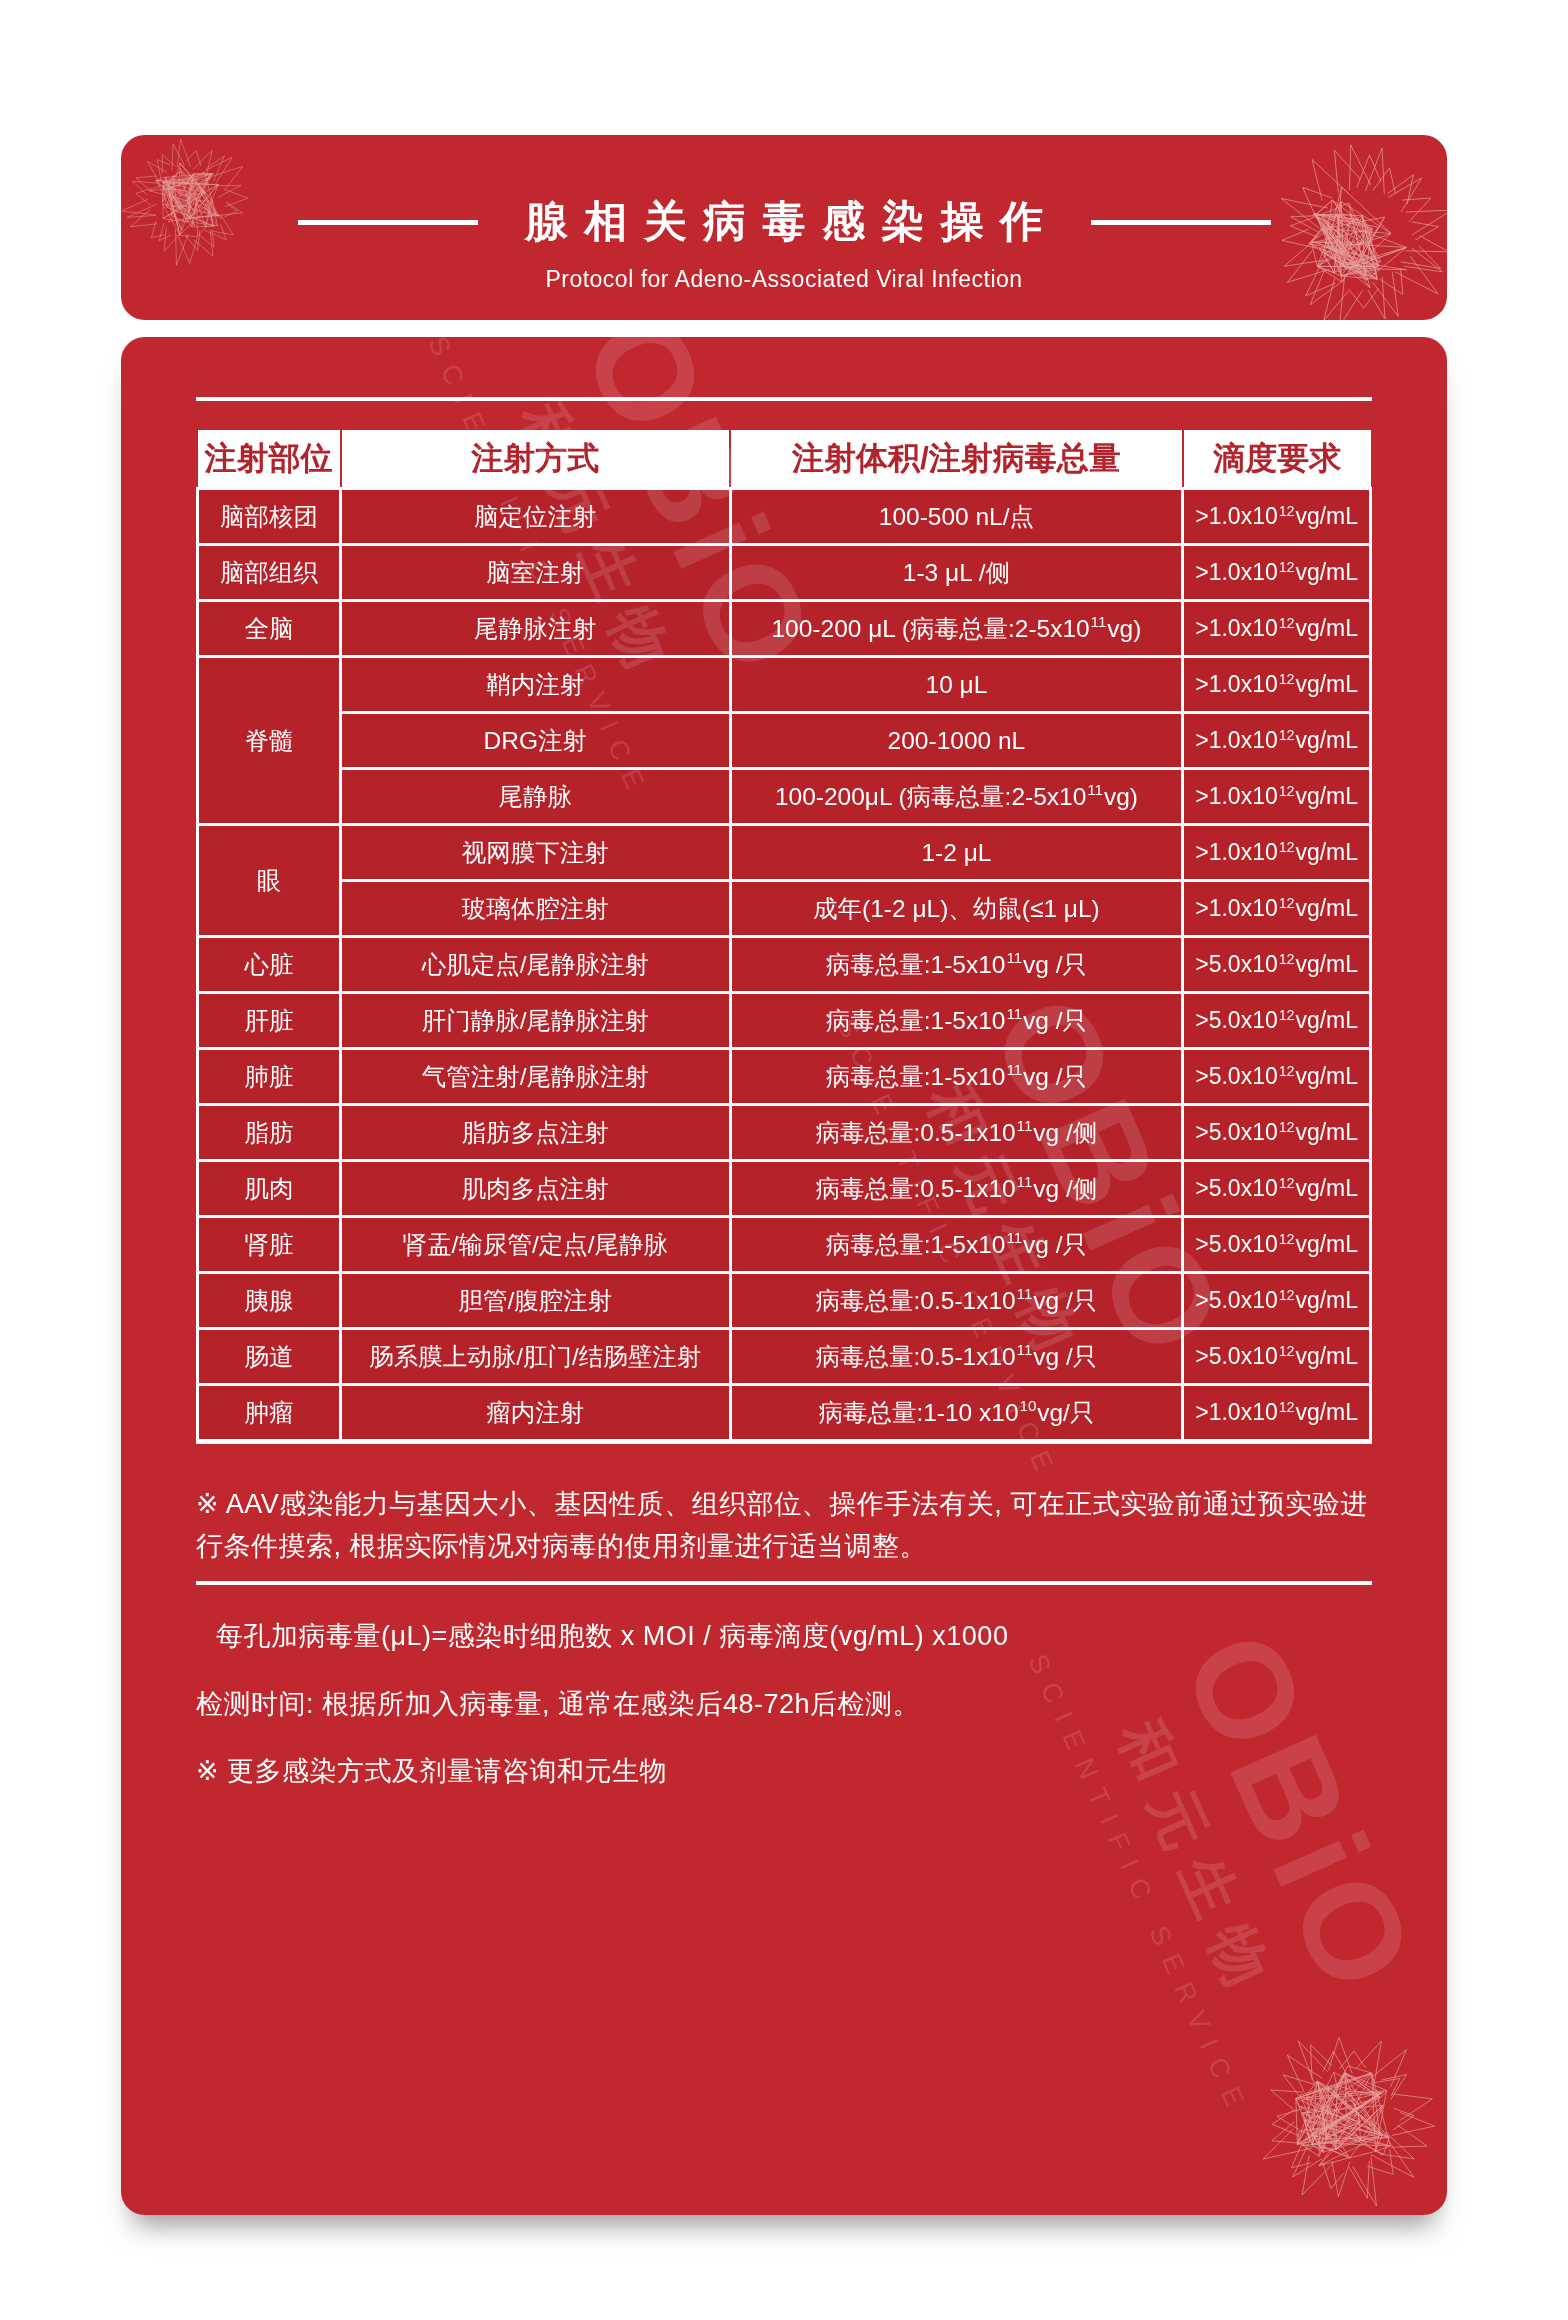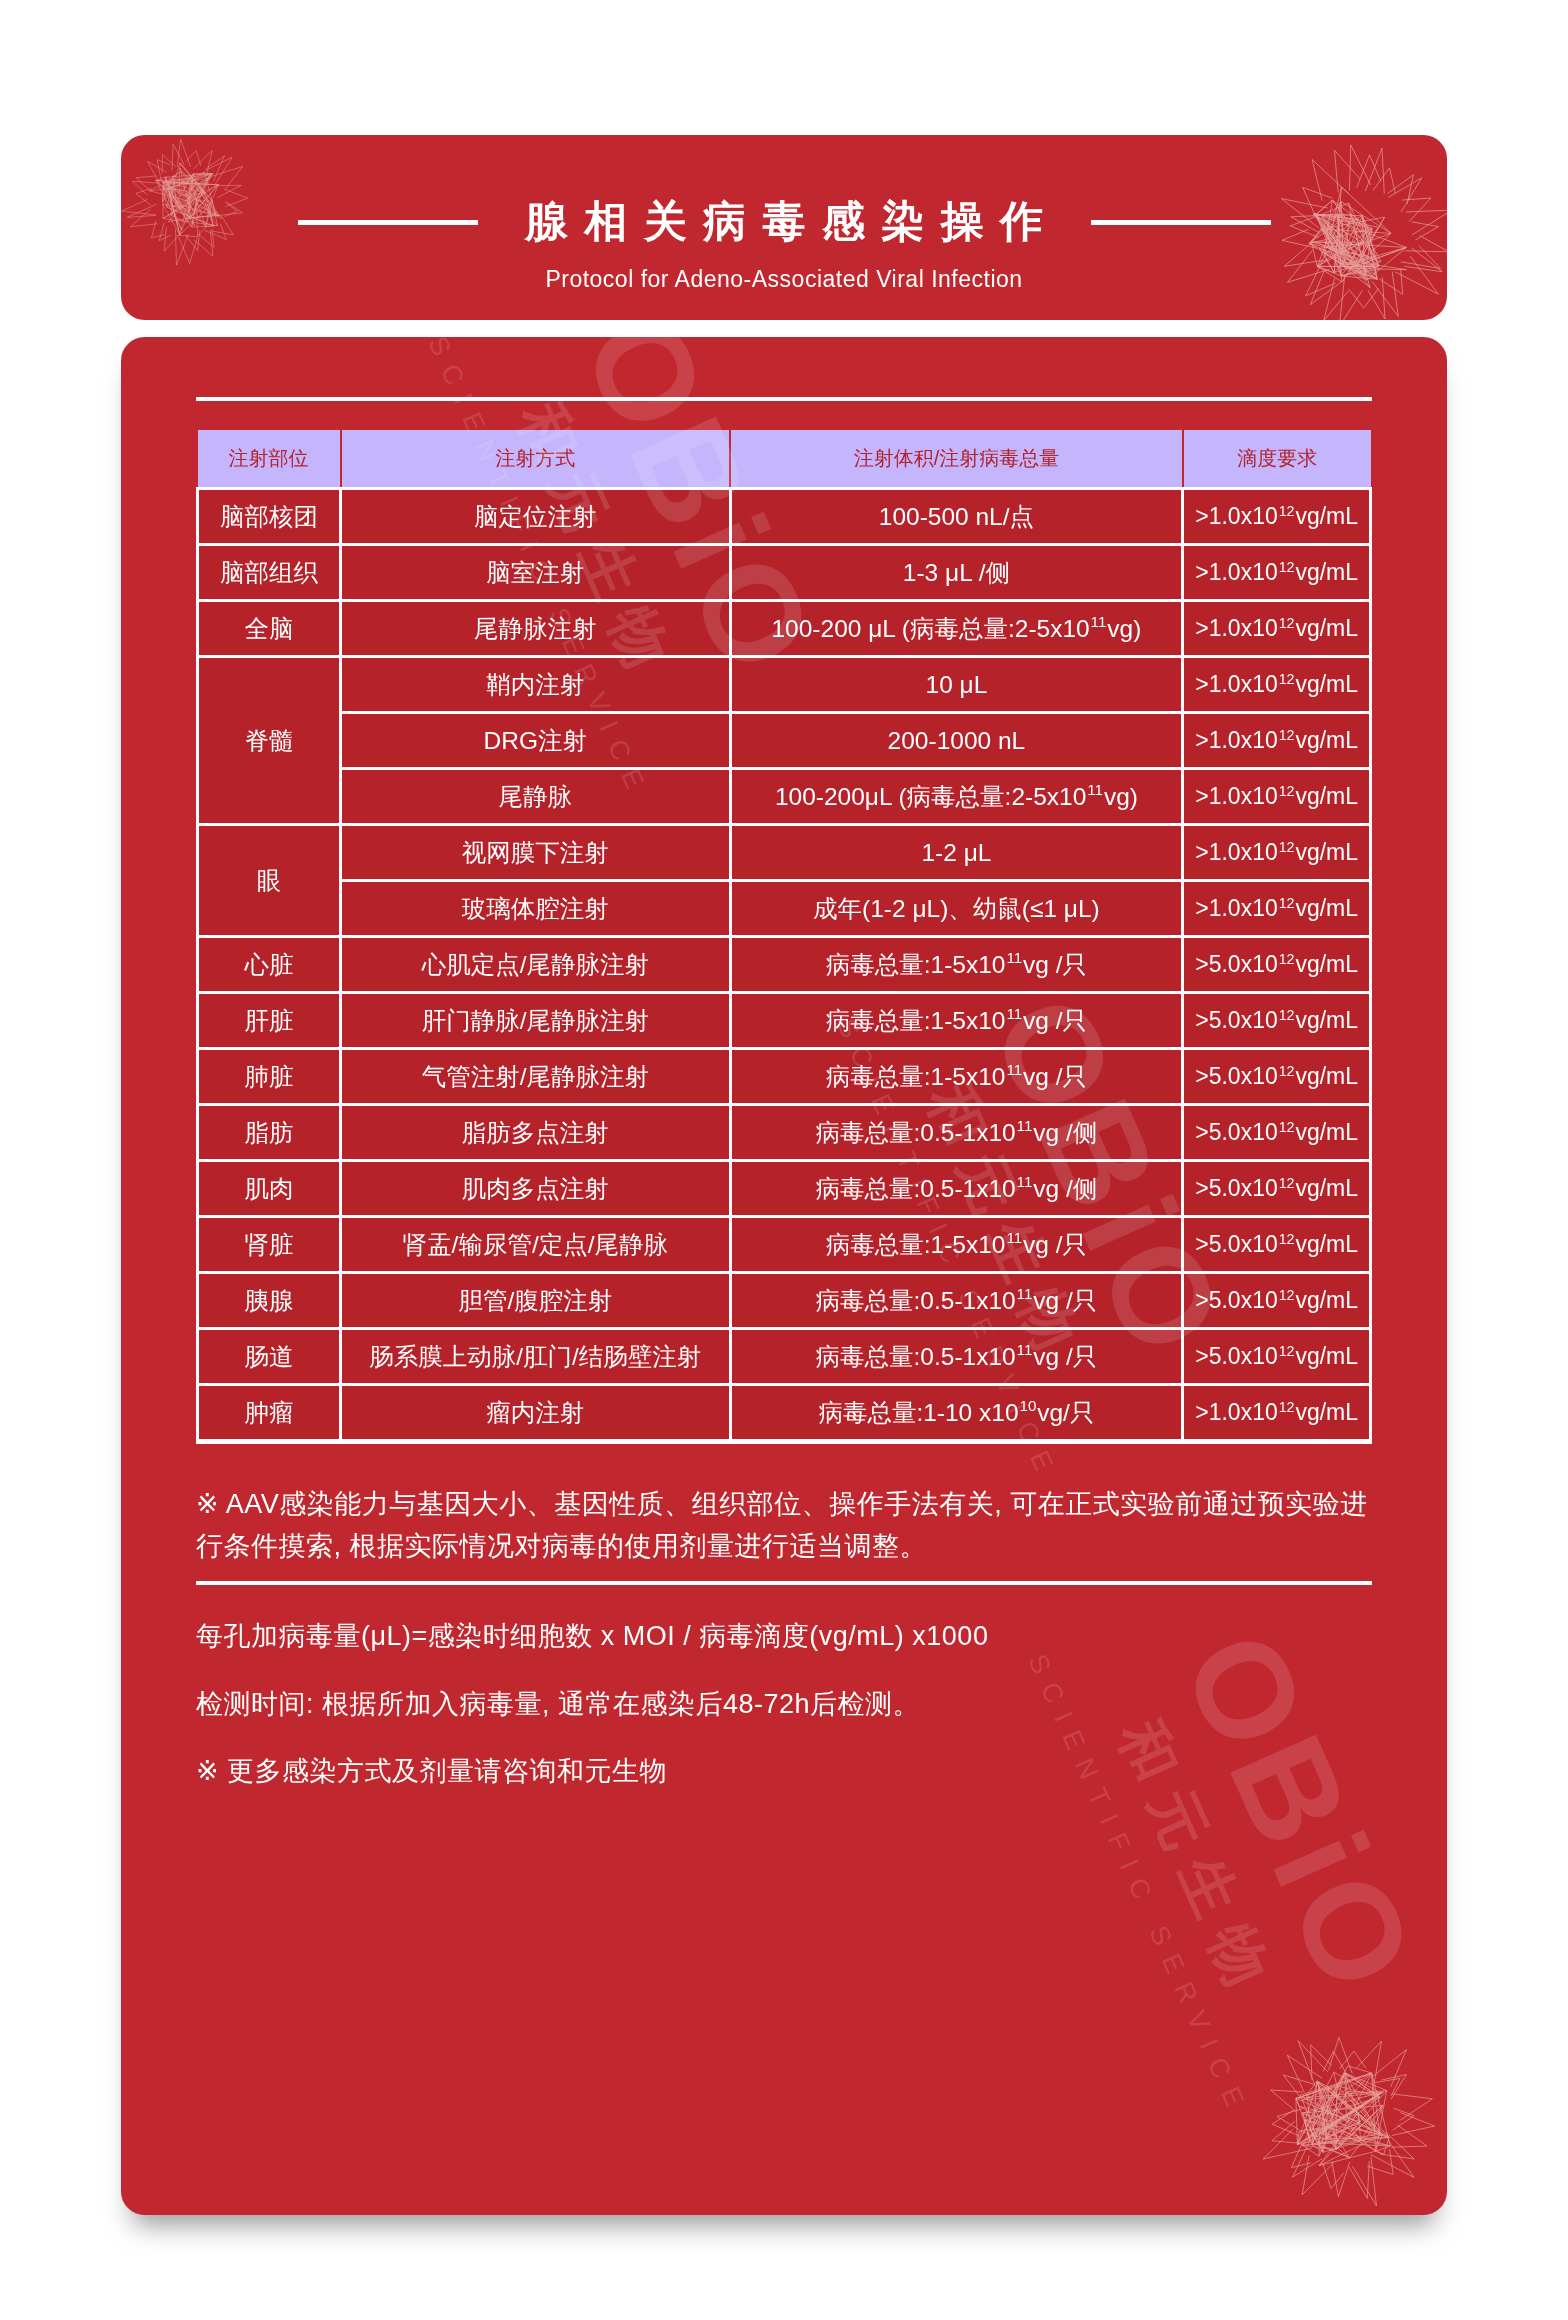"注射部位" thead th { background: #c4b5fd -> #ffffff; font-size: 20px -> 32px; font-weight: 400 -> 700 }
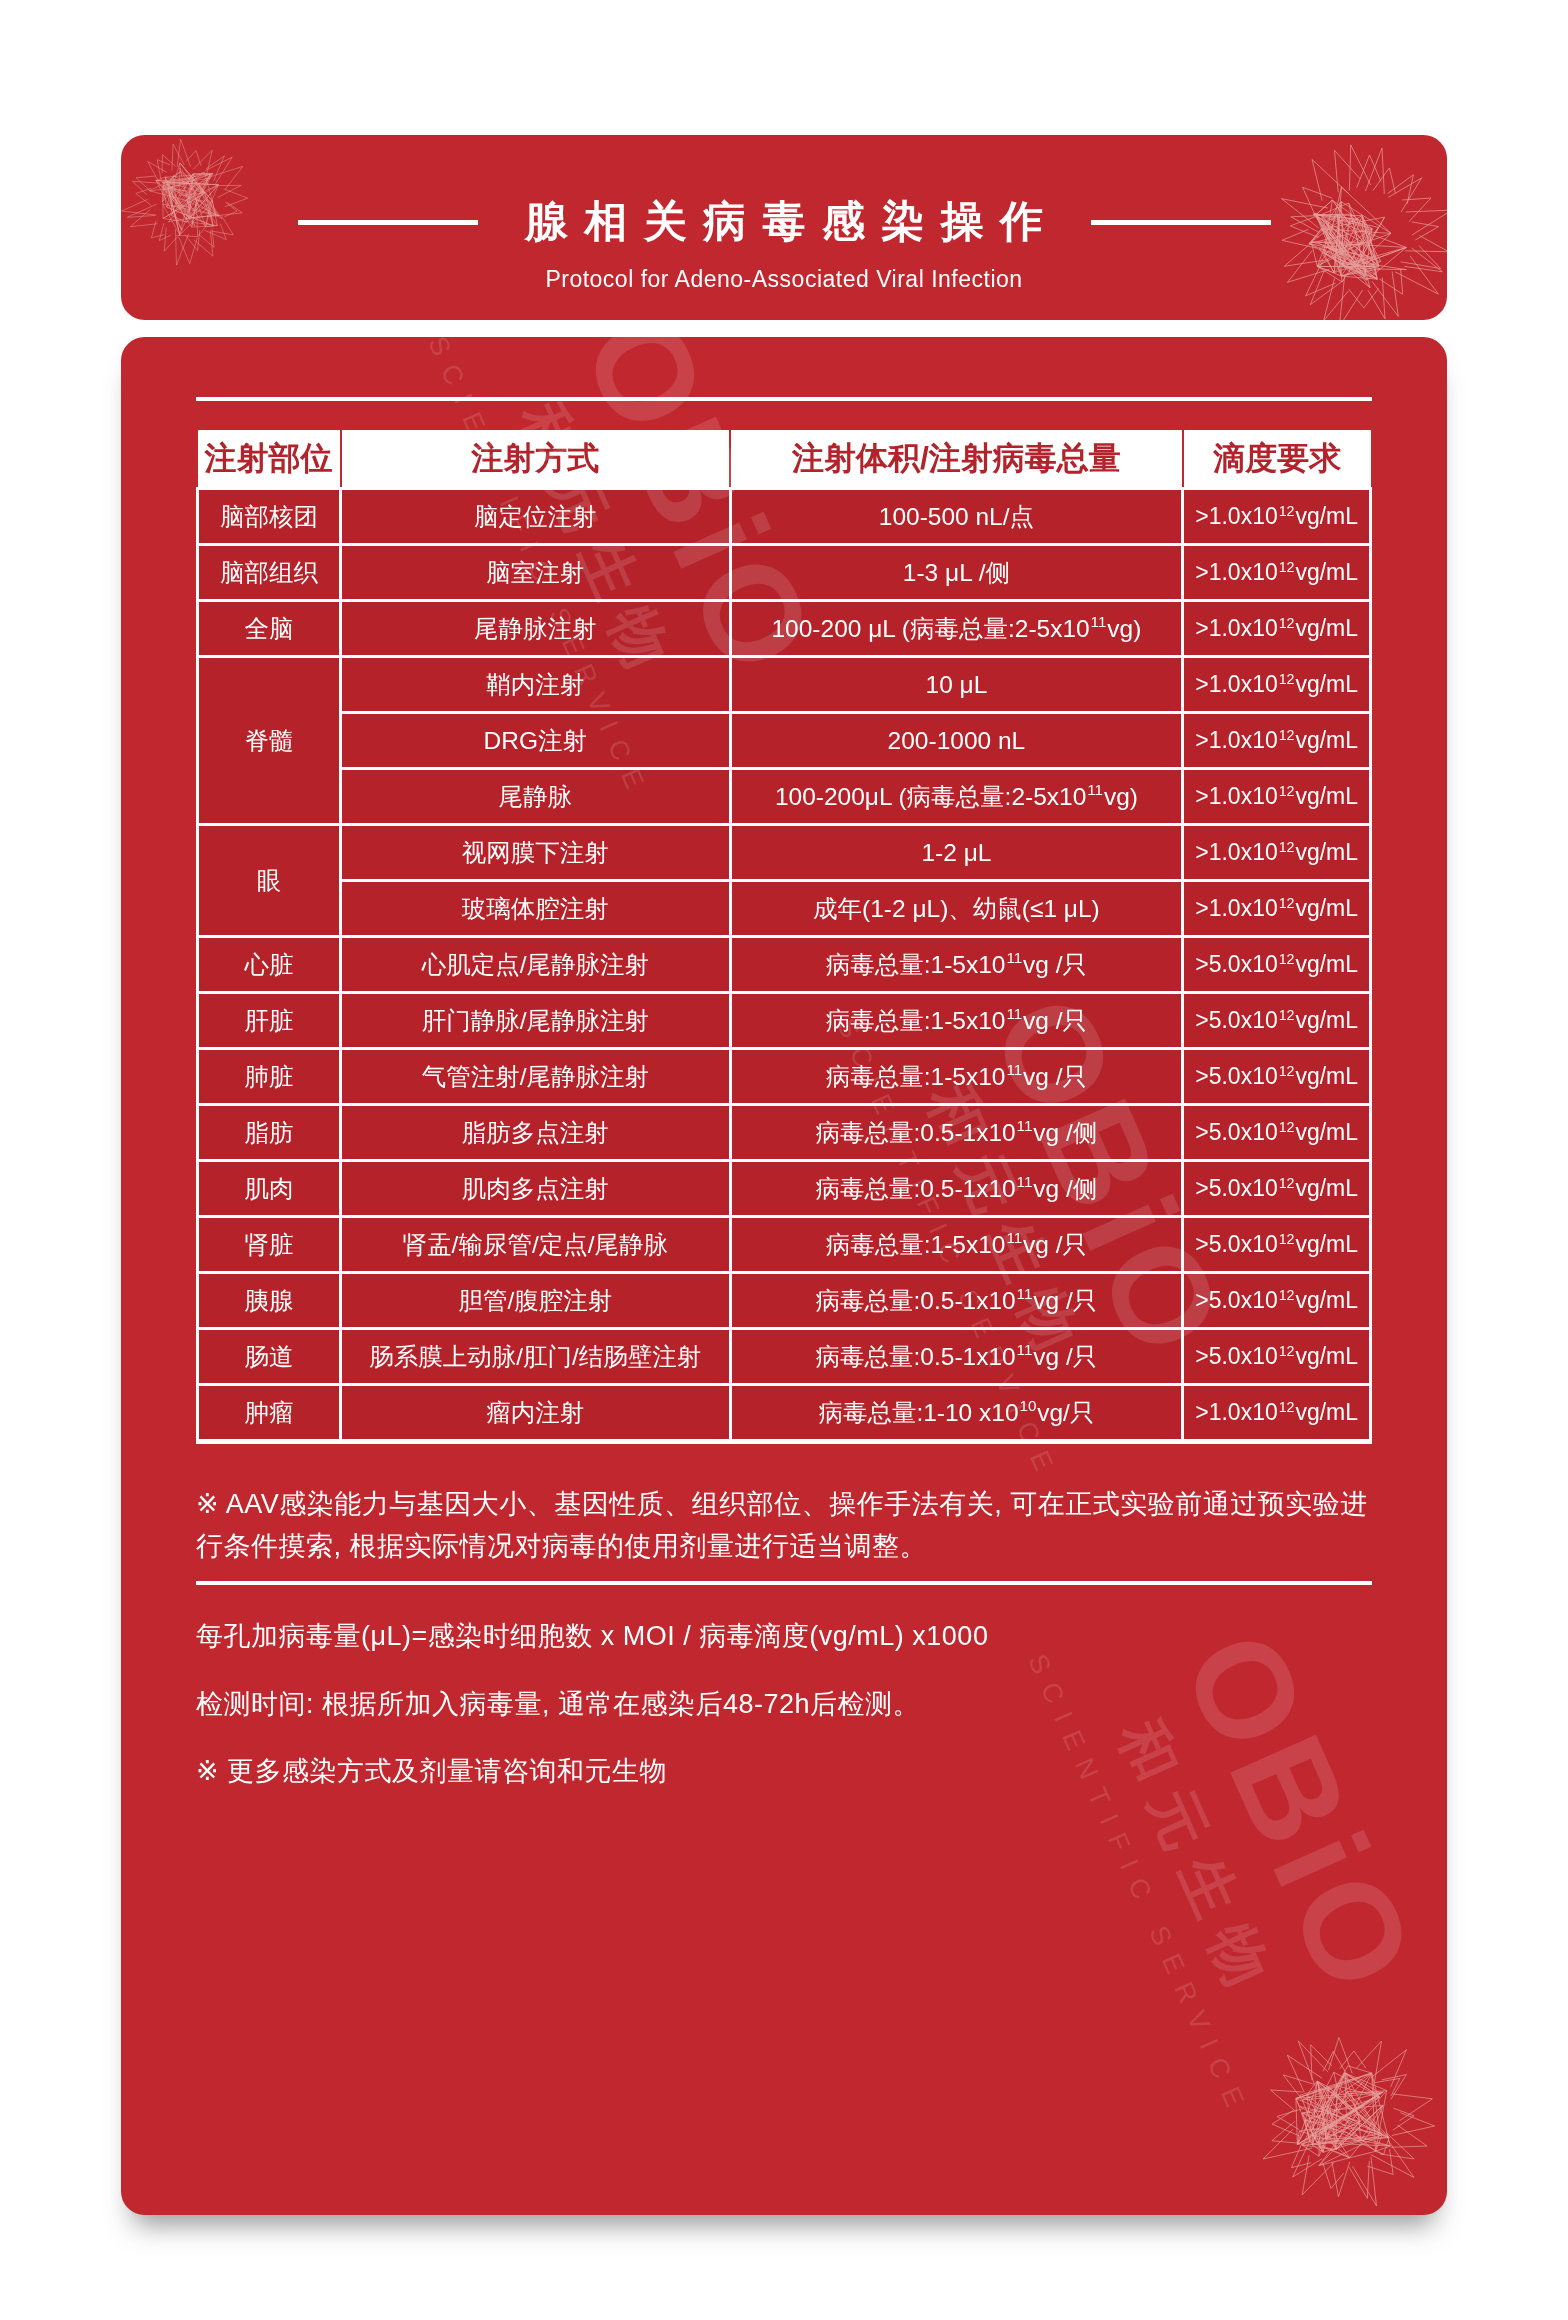"每孔加病毒量(μL)=感染时细胞数 x MOI / 病毒滴度(vg/mL)" .para.first { margin-left: none -> 20px }
